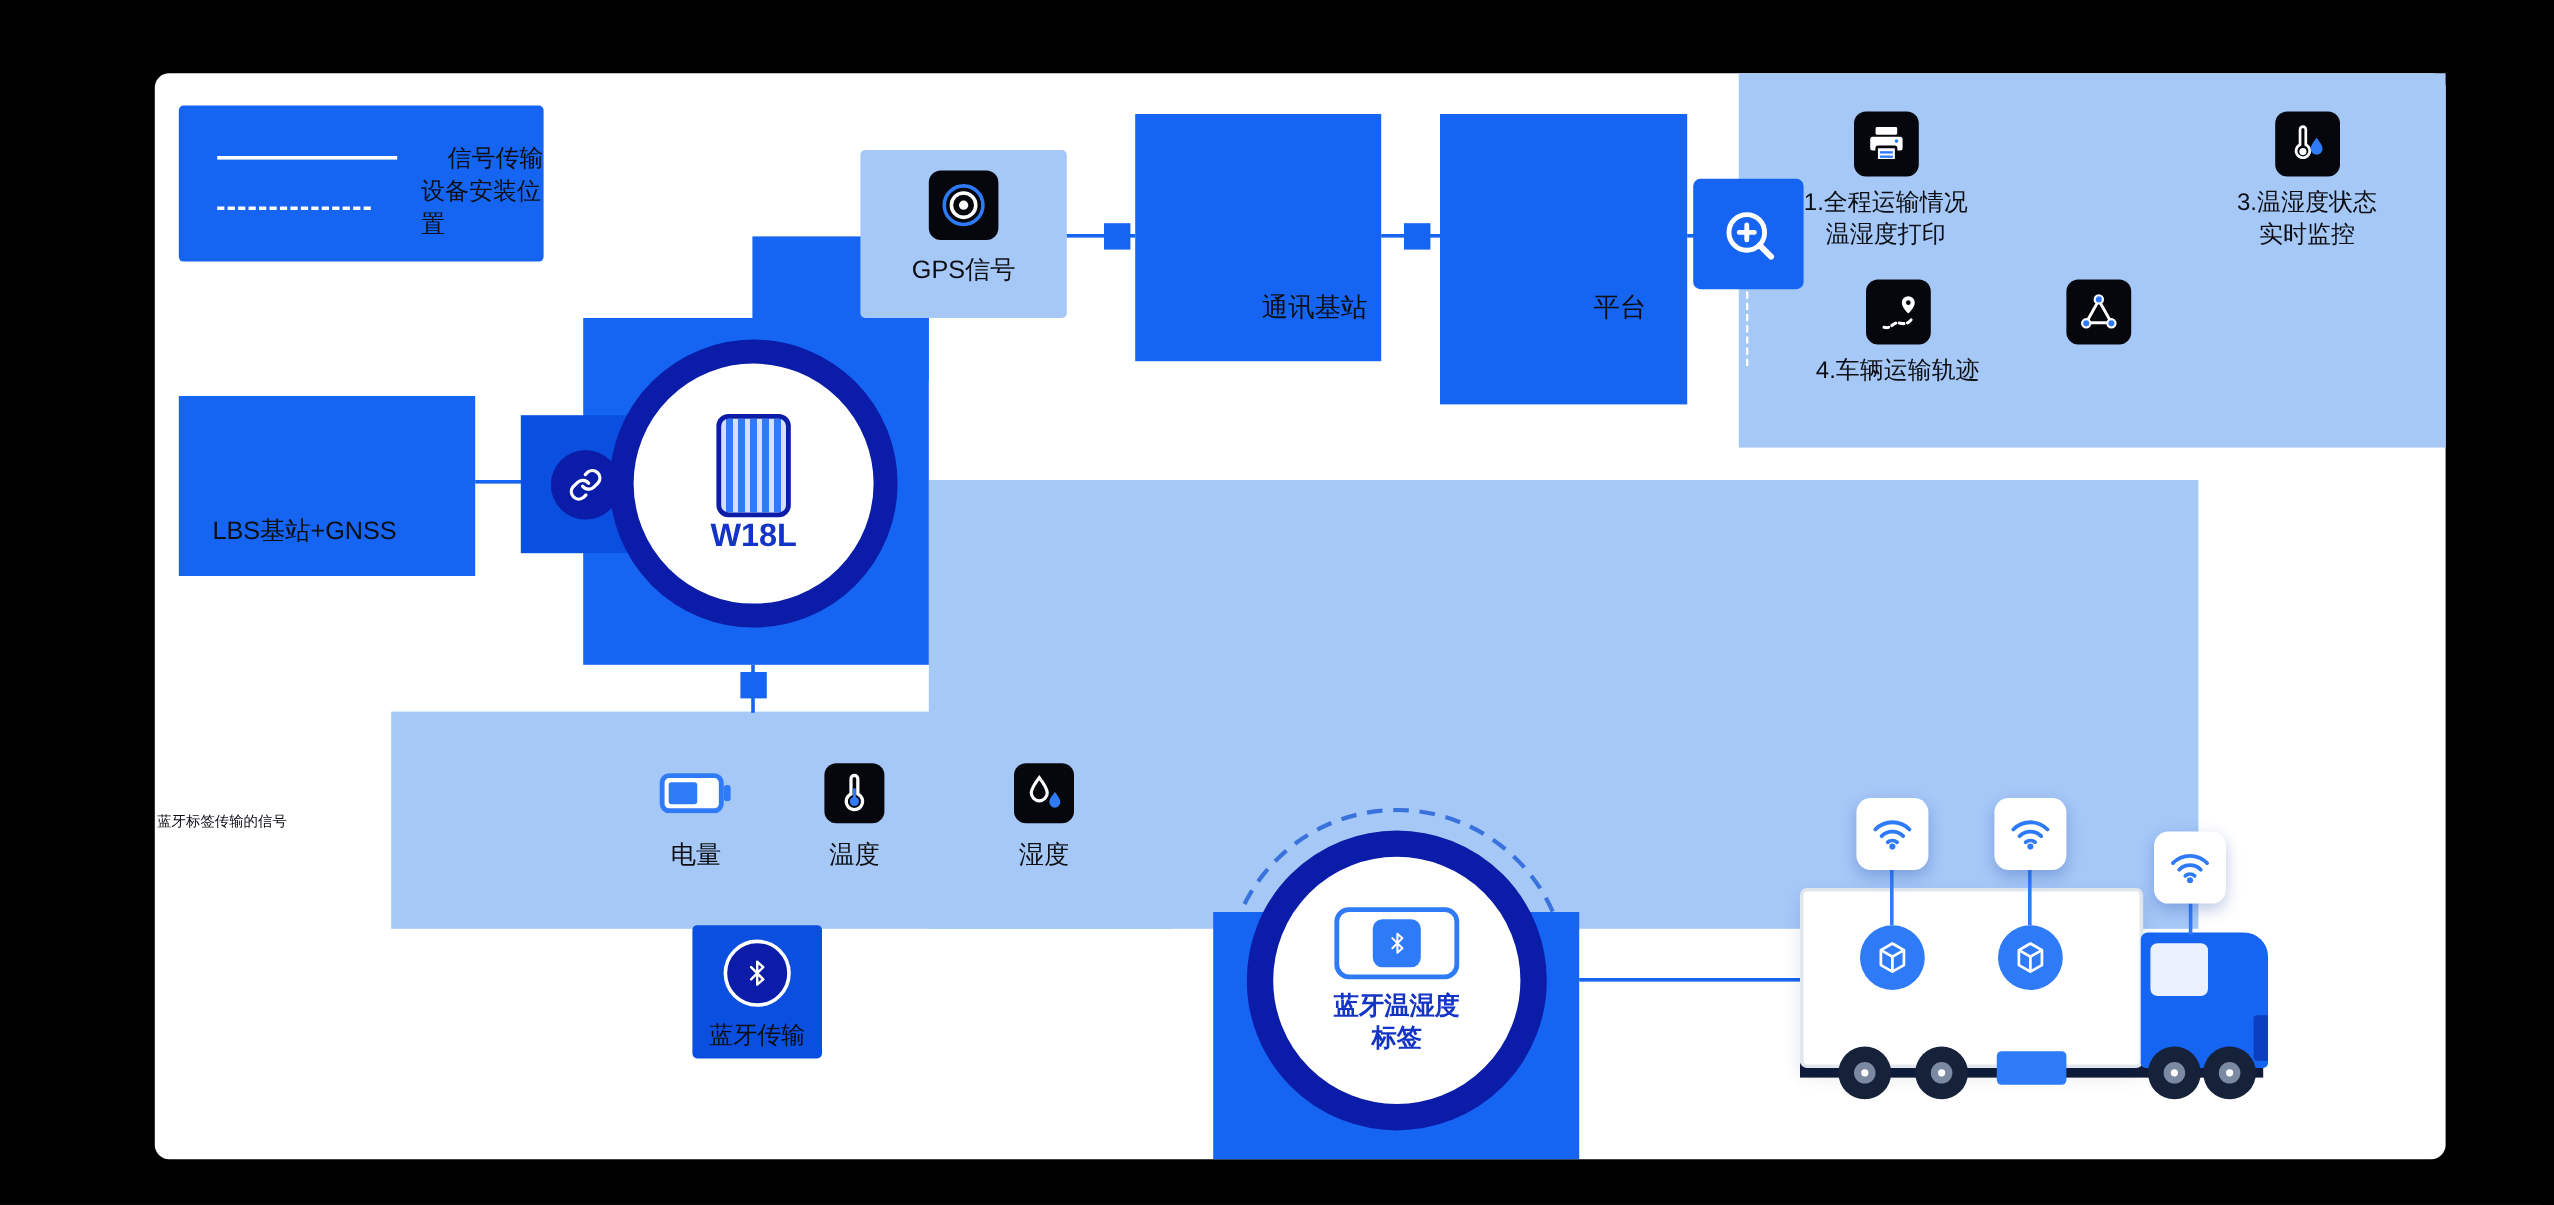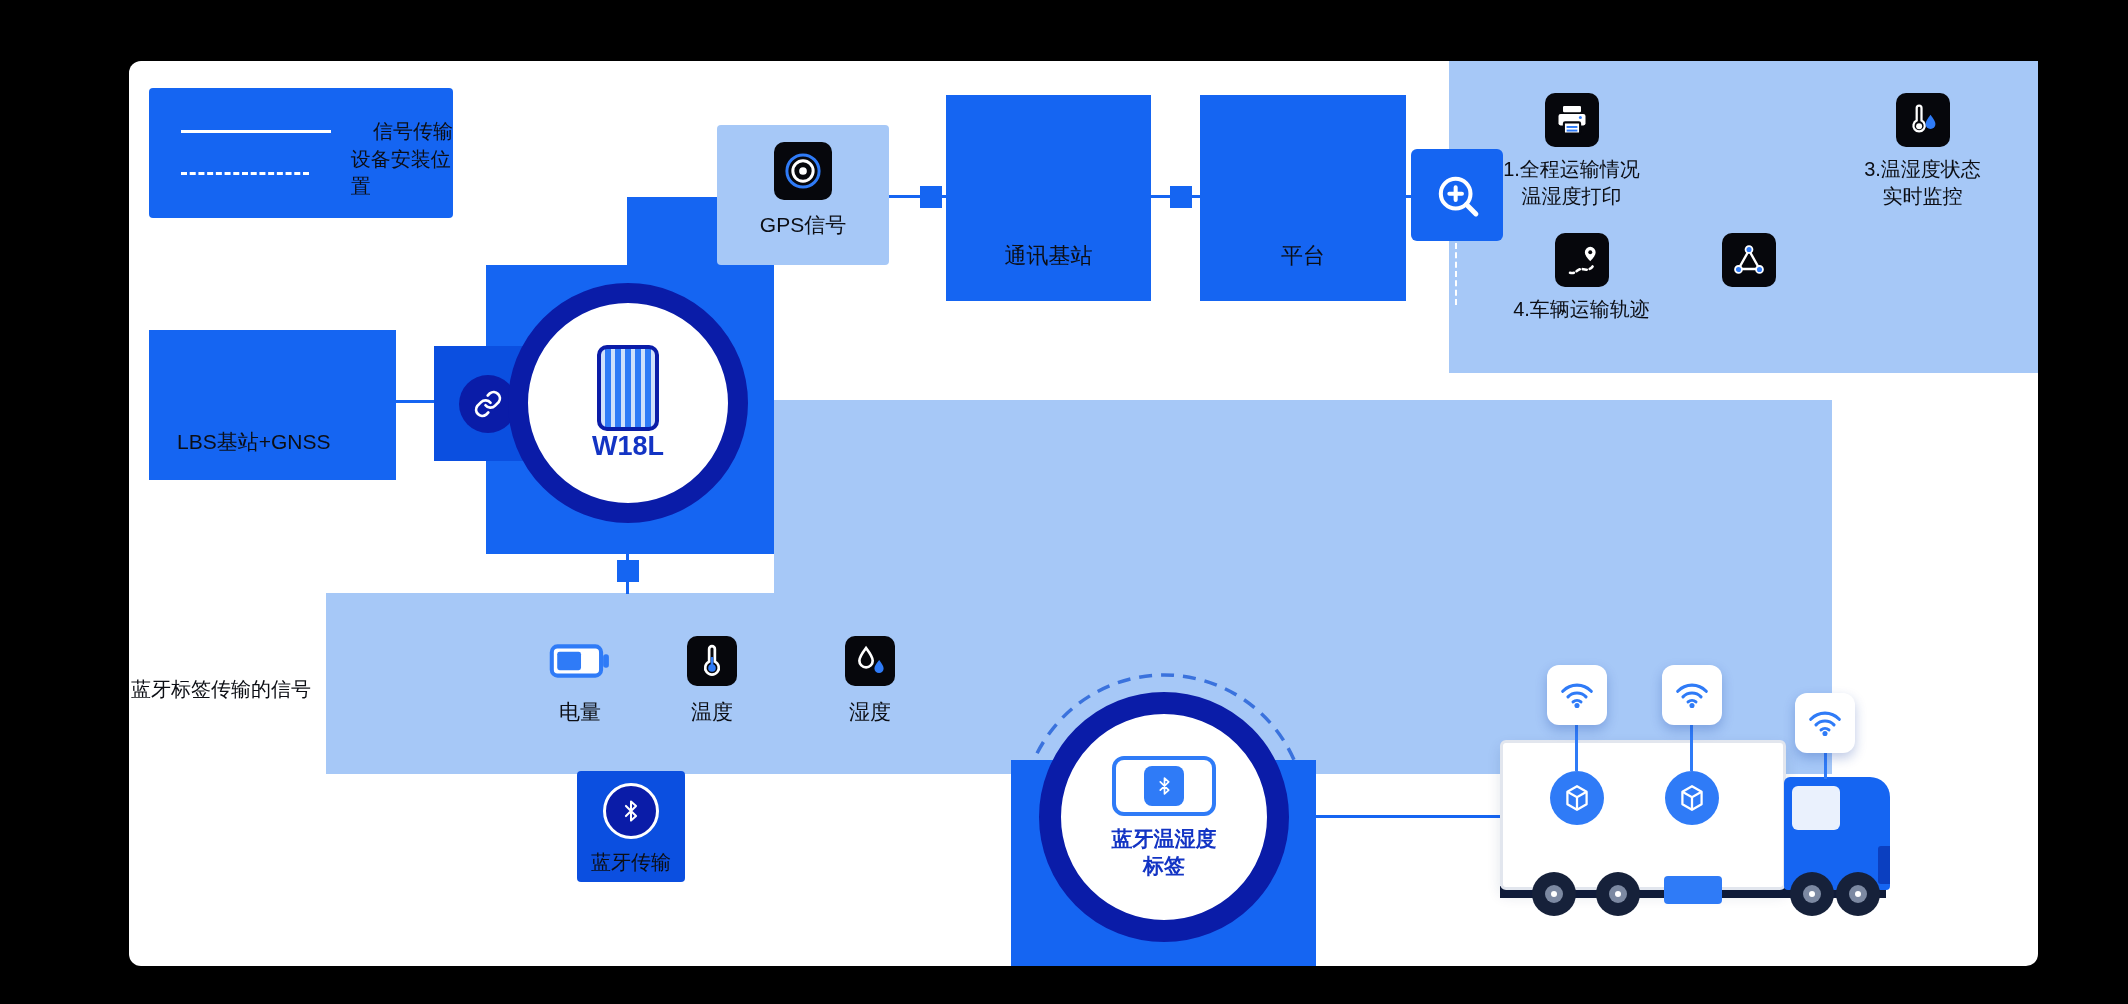"通讯基站" .blue-box { padding-left: none -> 47px }
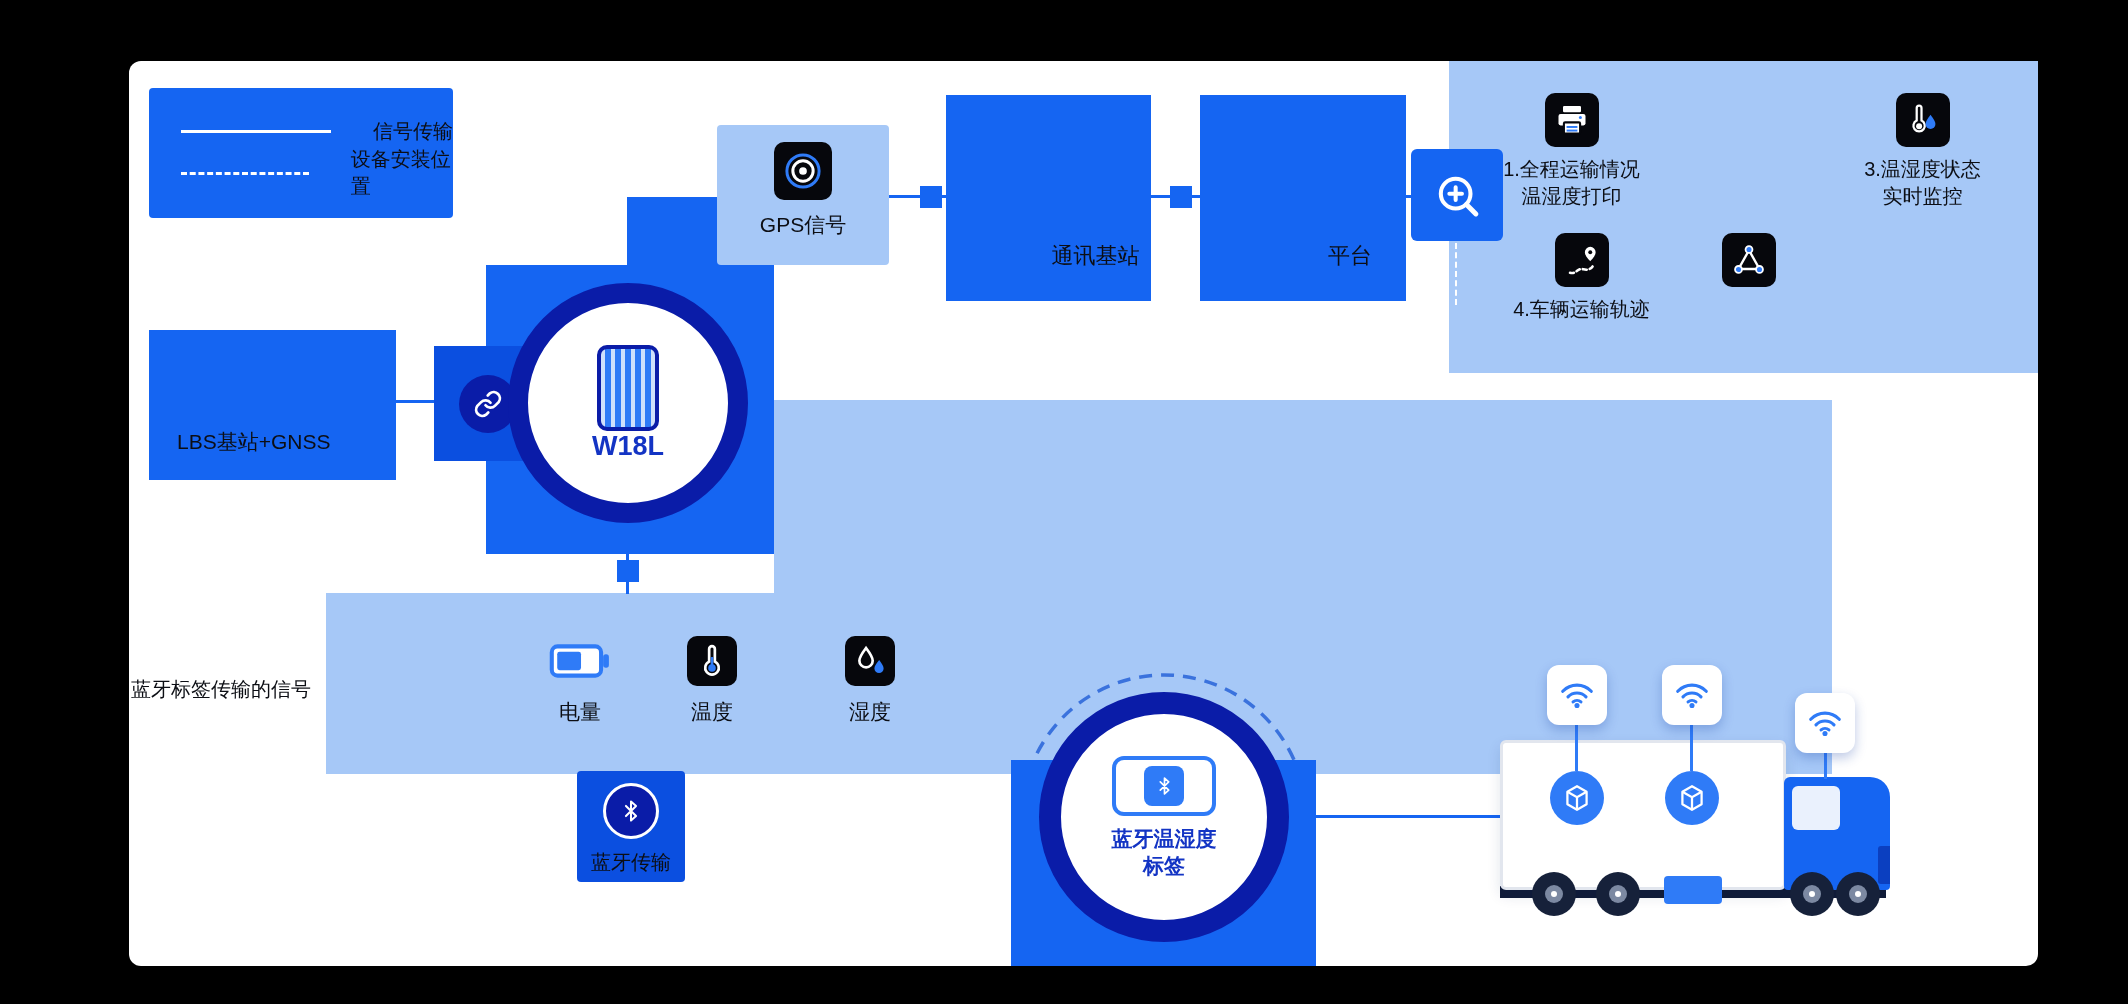"平台" div.abs { height: 206px -> 242px }
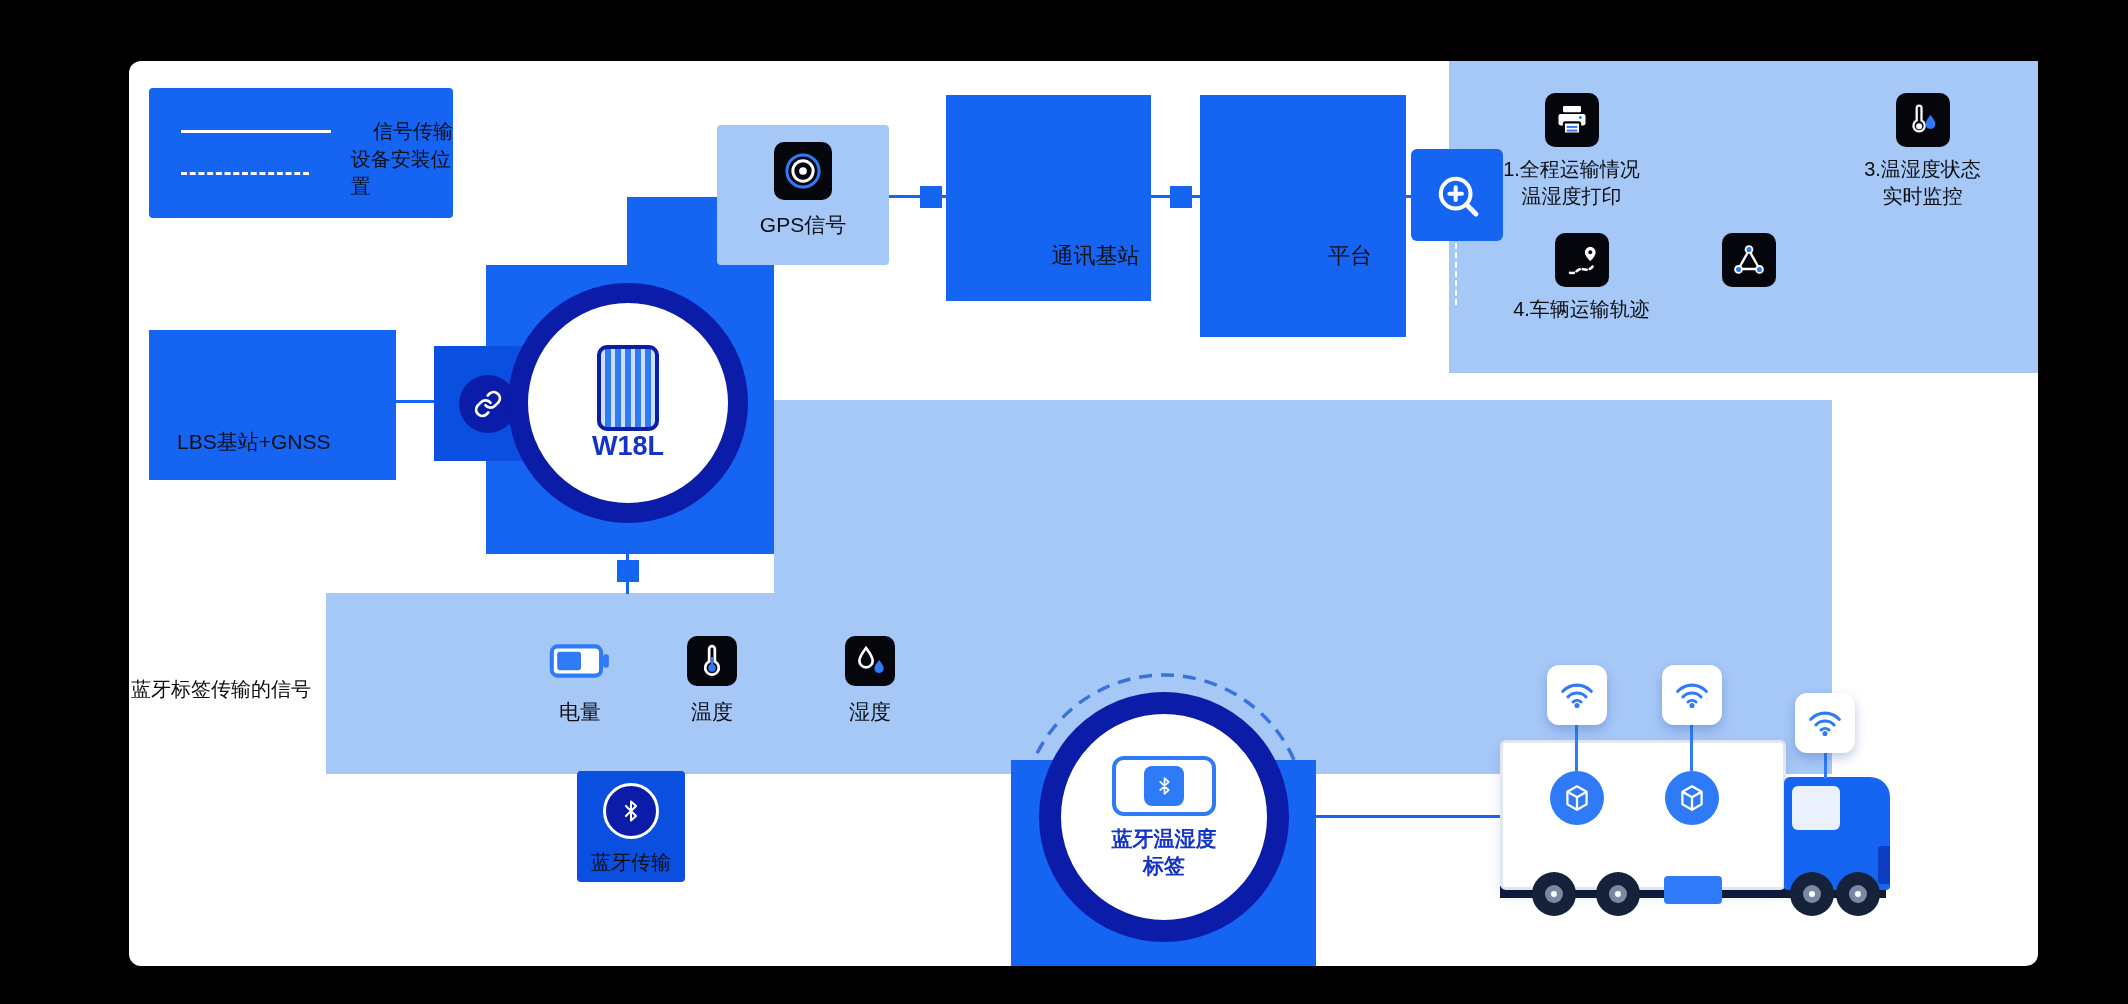"蓝牙标签传输的信号" .note-text { font-size: 20px -> 12px }
